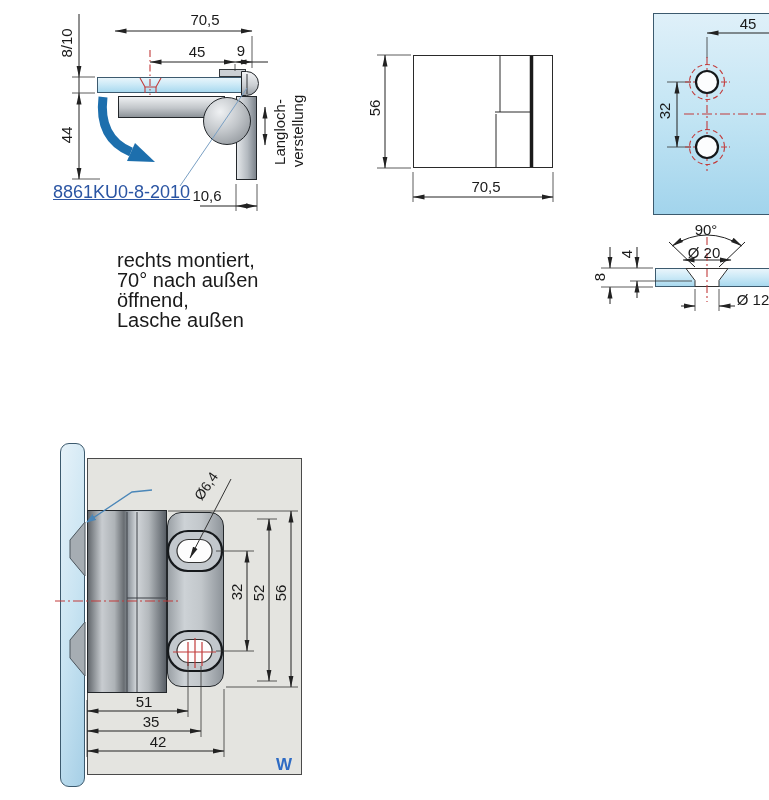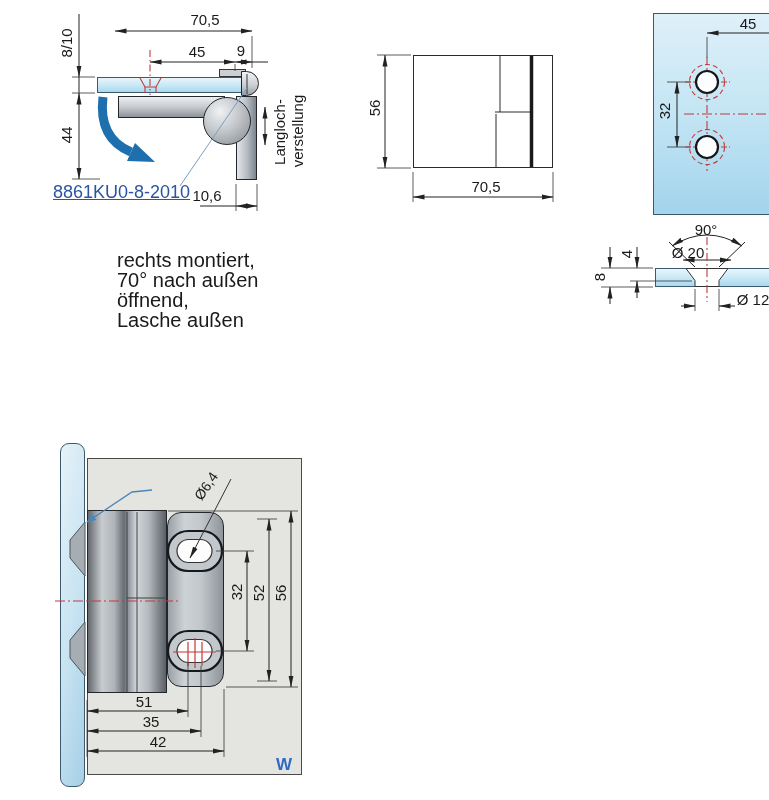"Ø 20" div.lbl { left: 648px -> 664px }
